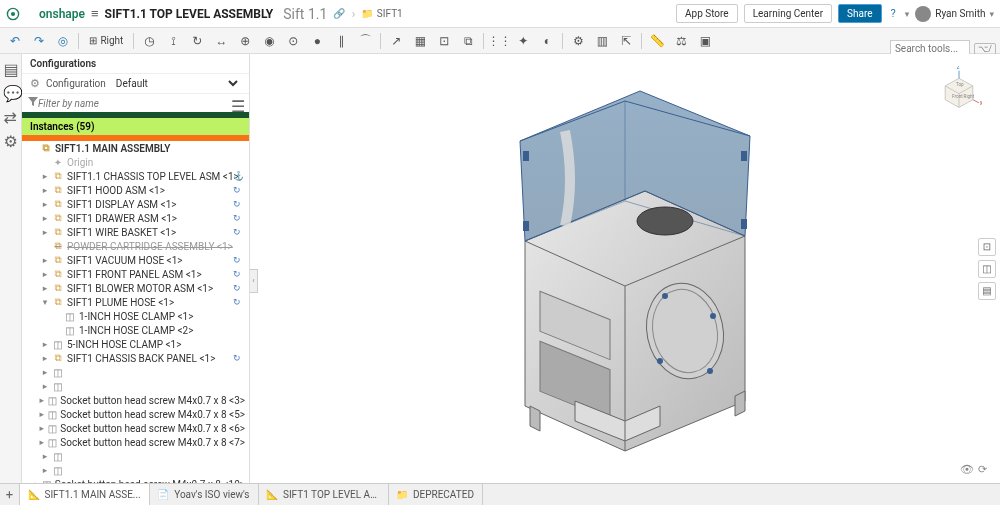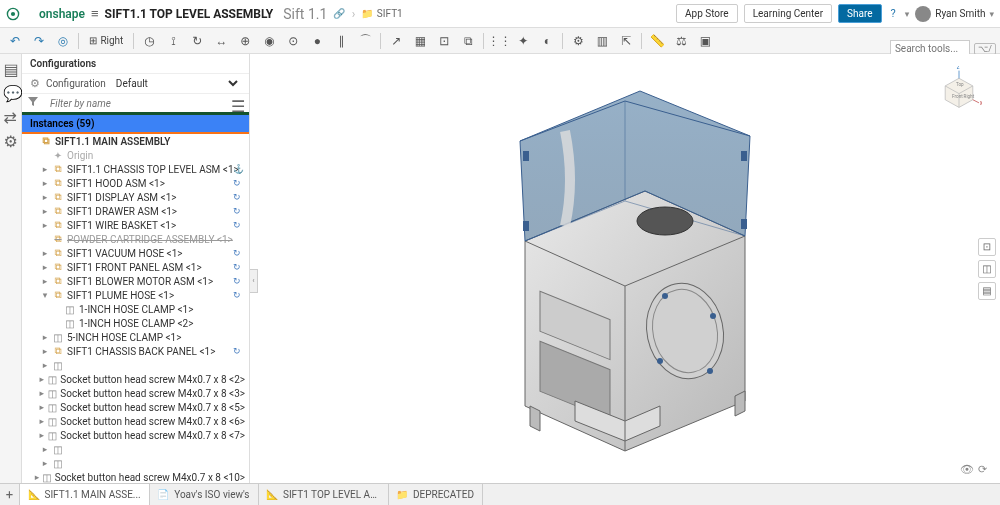"Filter by name" .filter-row { border-bottom: 3px solid #14532d -> 6px solid #14532d; gap: 12px -> 0 }
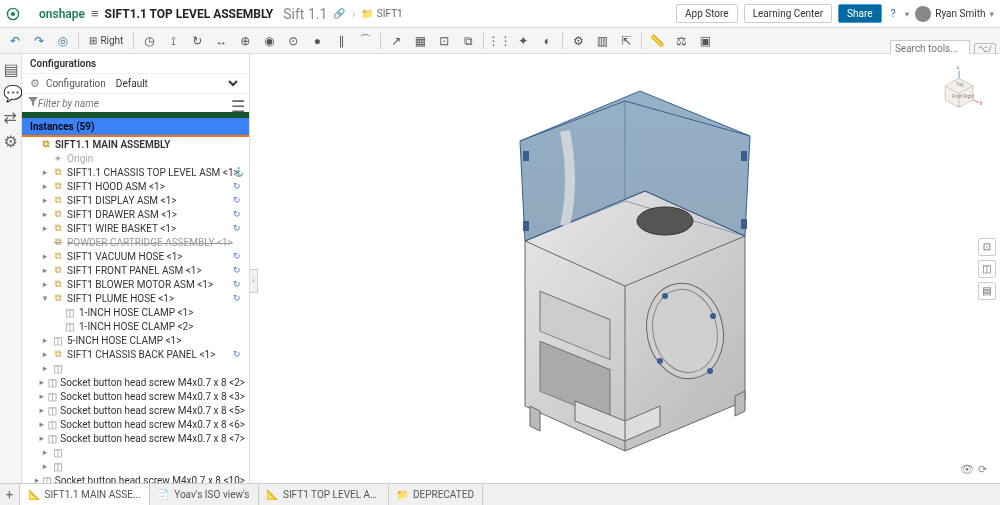"Instances (59)" .inst-hdr { background: #3b82f6 -> #bef264; border-bottom: 2px solid #f97316 -> 6px solid #f97316 }
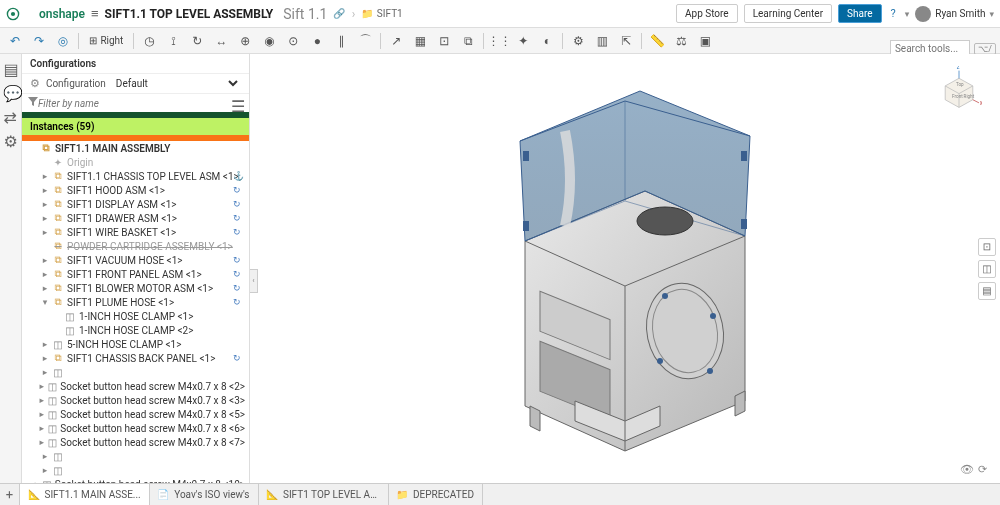"Socket button head screw M4x0.7 x 8 <2>" span { html: <span>Socket button head screw M4x0.7 x 8 &lt;2&gt;</span> -> none }
